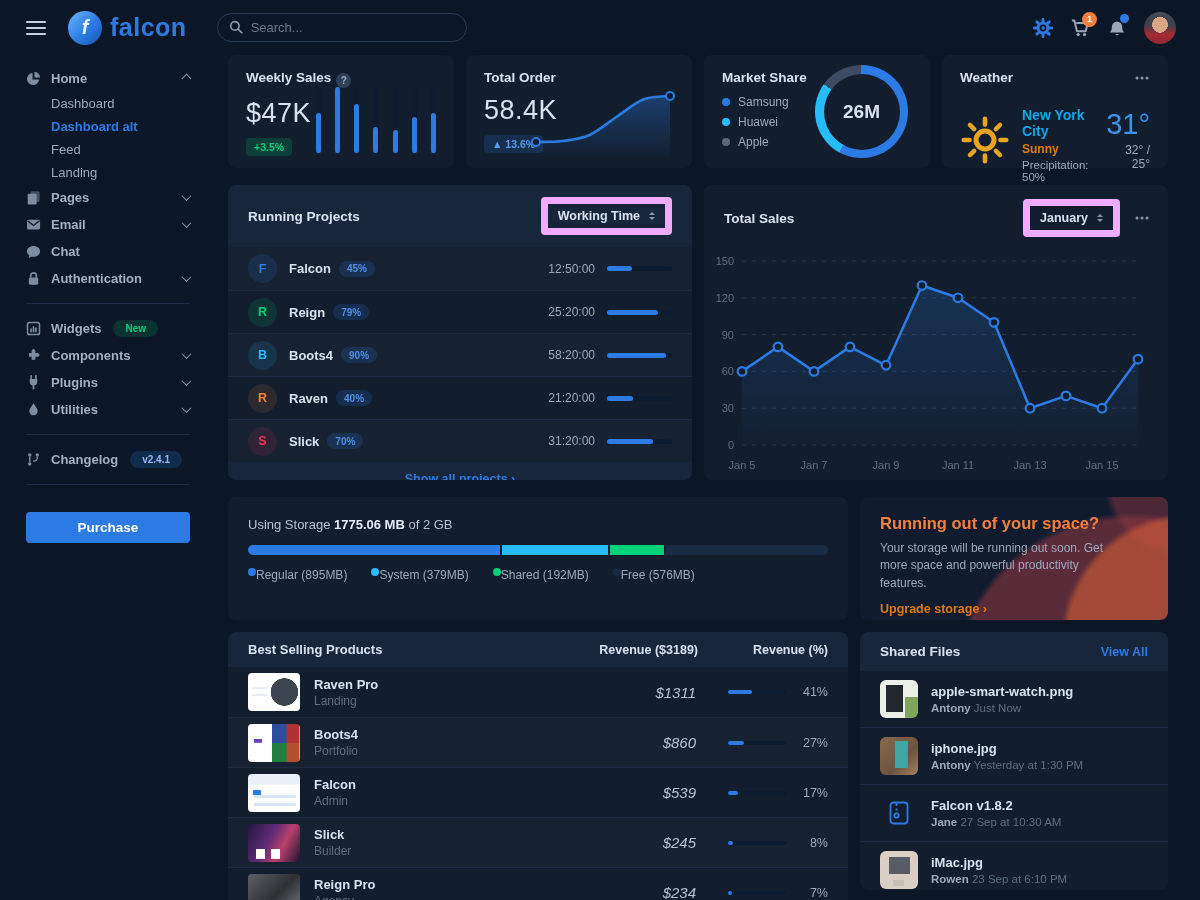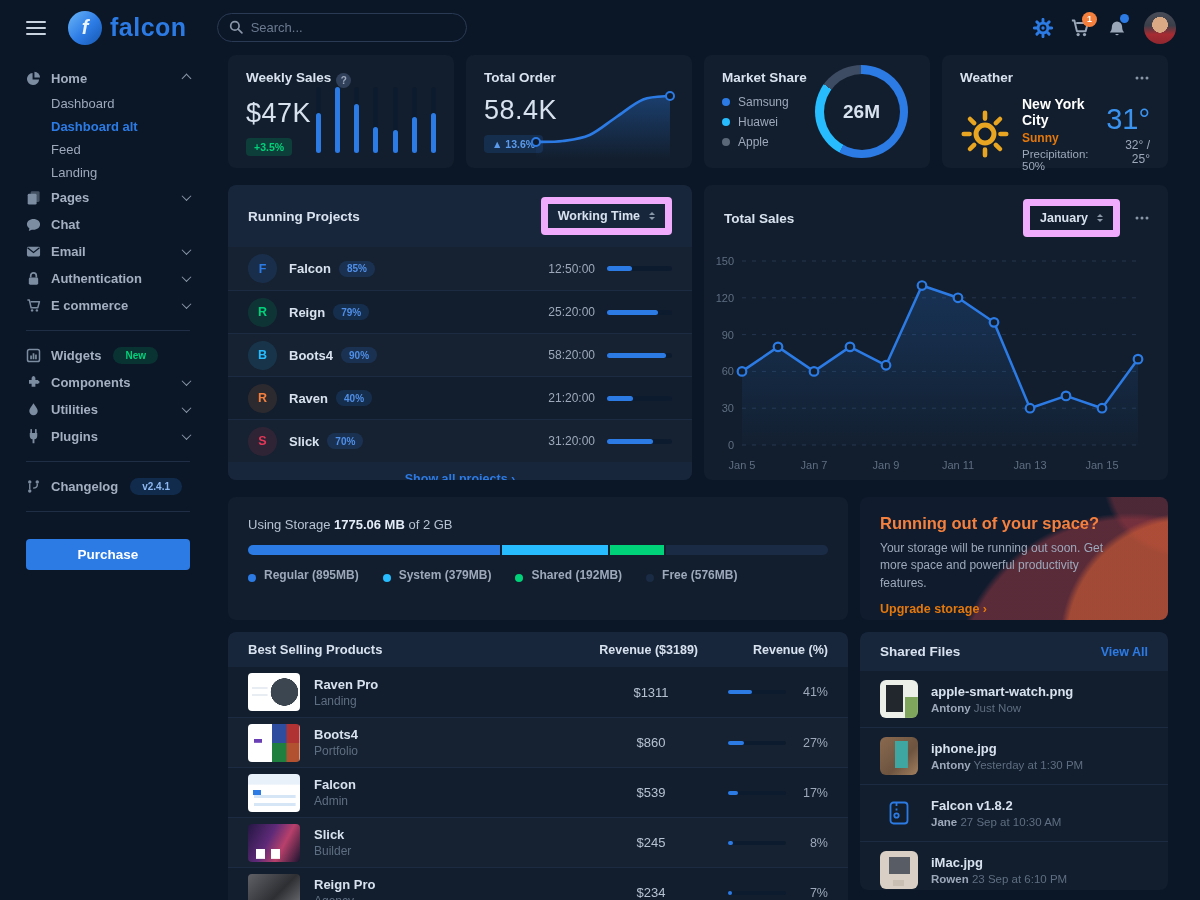"New York City" .w-city { color: #ffffff -> #0ea5e9; margin-top: none -> 11px }
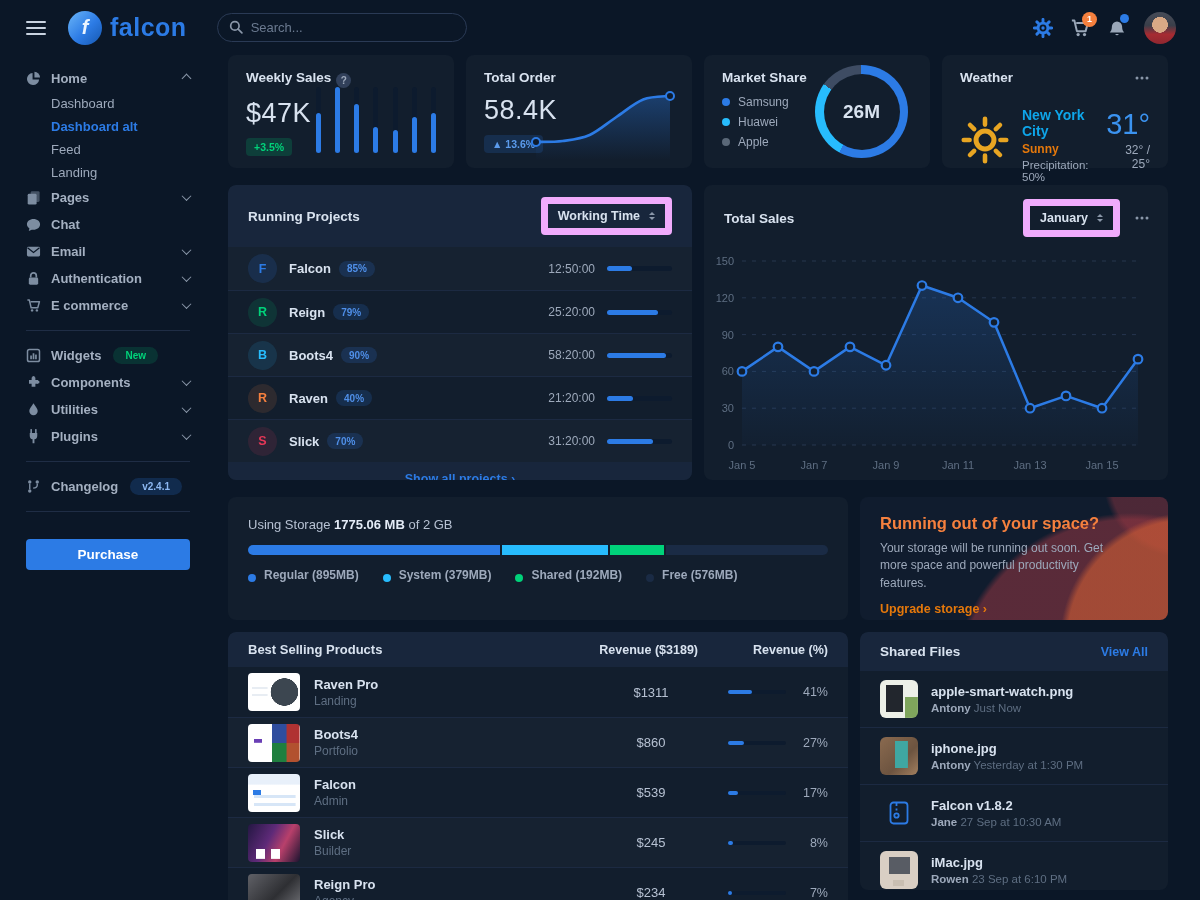"Chat" div.sb-item { order: before "Email" -> after "Email" }
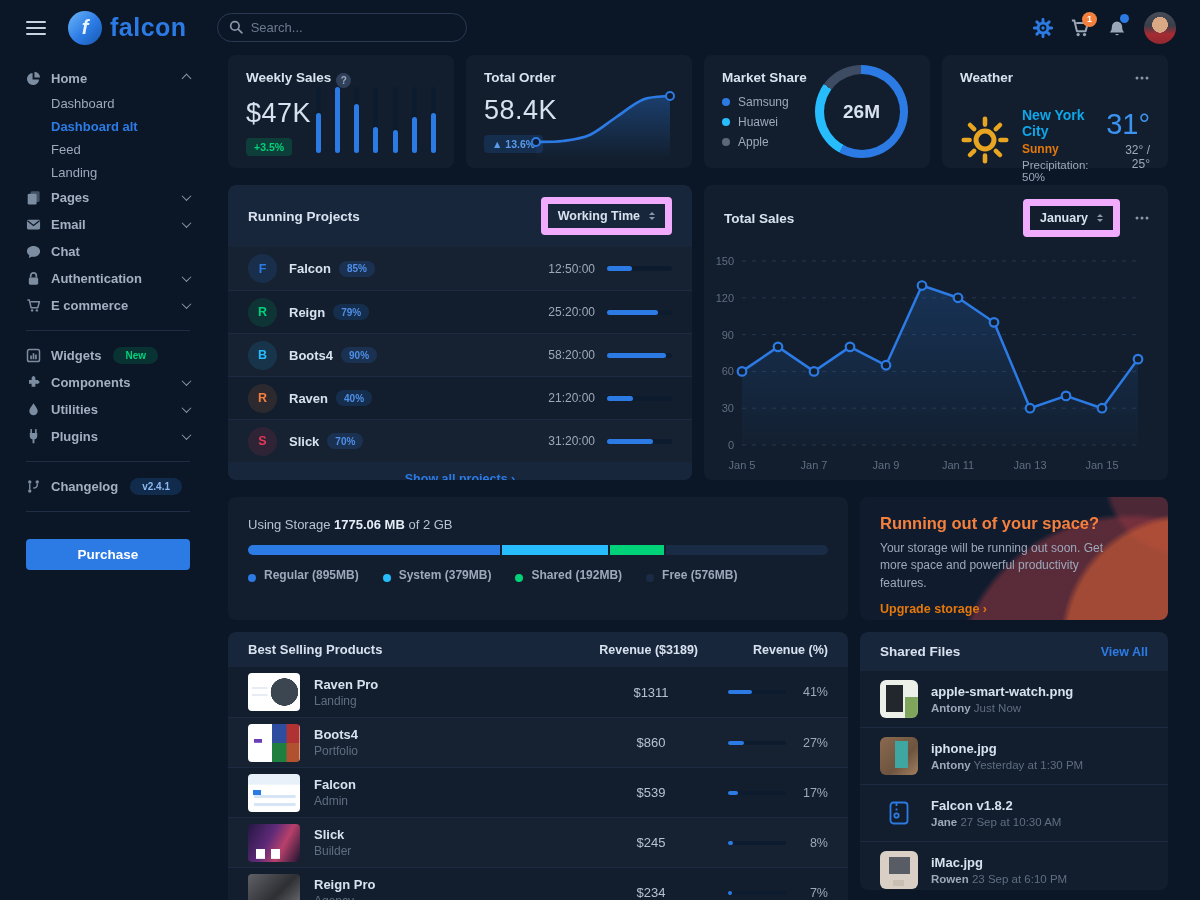"85%" span.rp-badge { text: 85% -> 45% }
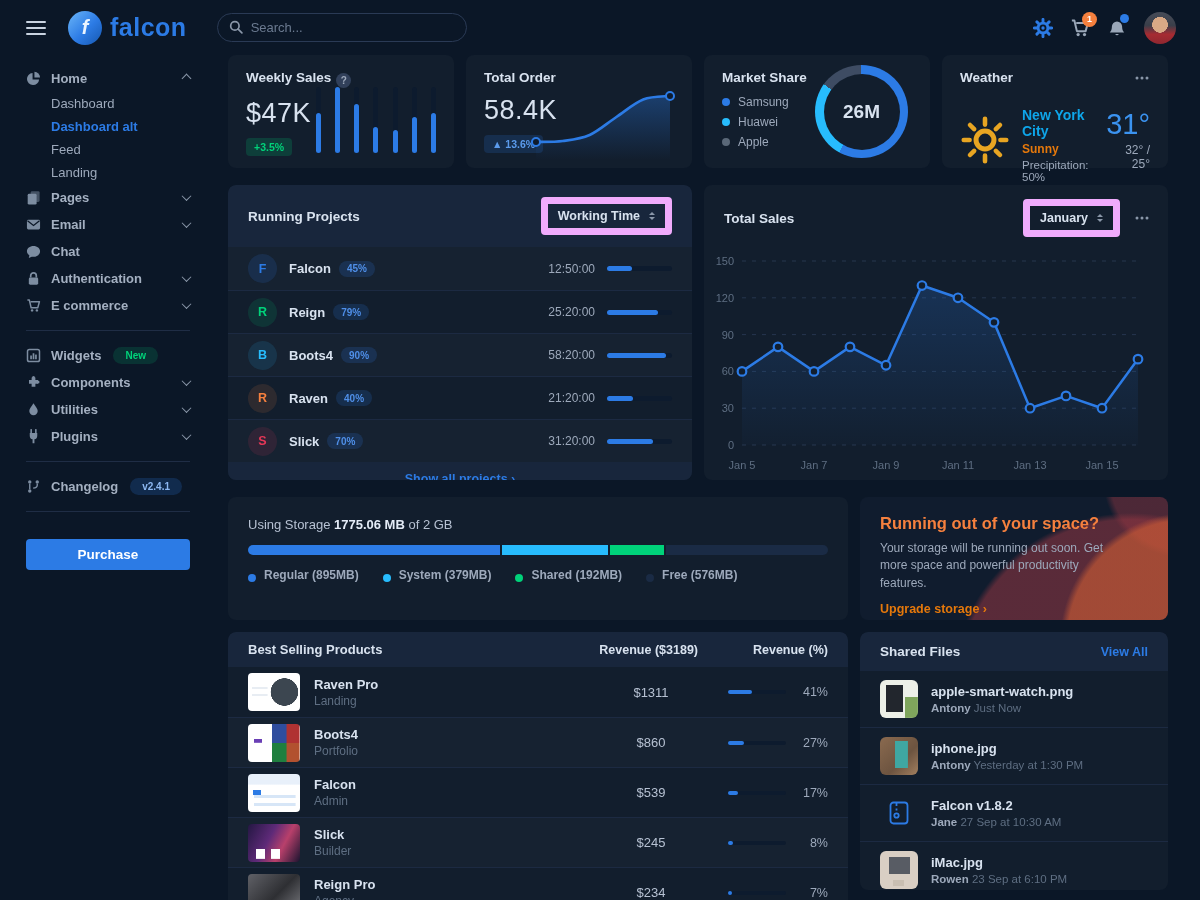"E commerce" div.sb-item { html: <div> <span><svg> <path></path> <circle></circle> <circle></circle> </svg></span> <span>E commerce</span> <span></span> </div> -> none }
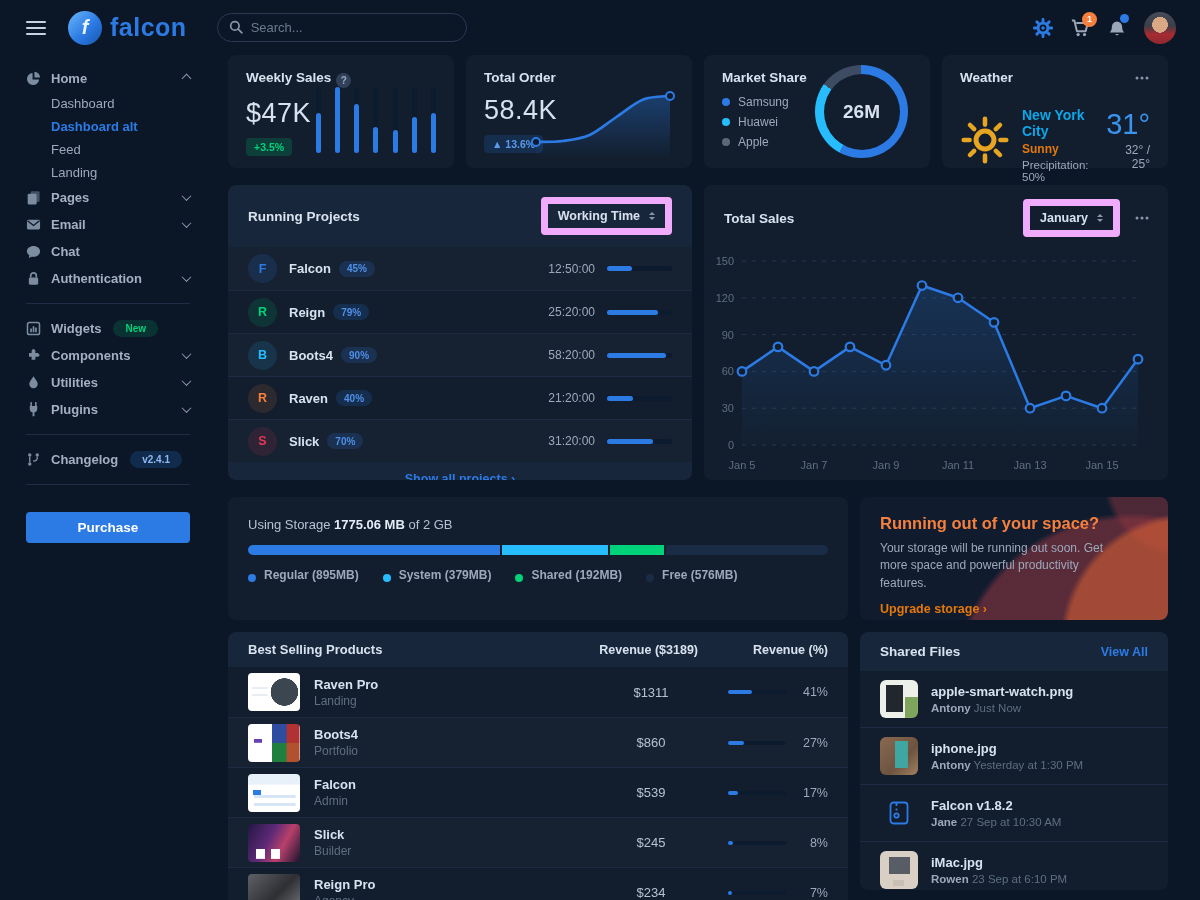"Utilities" div.sb-item { order: before "Plugins" -> after "Plugins" }
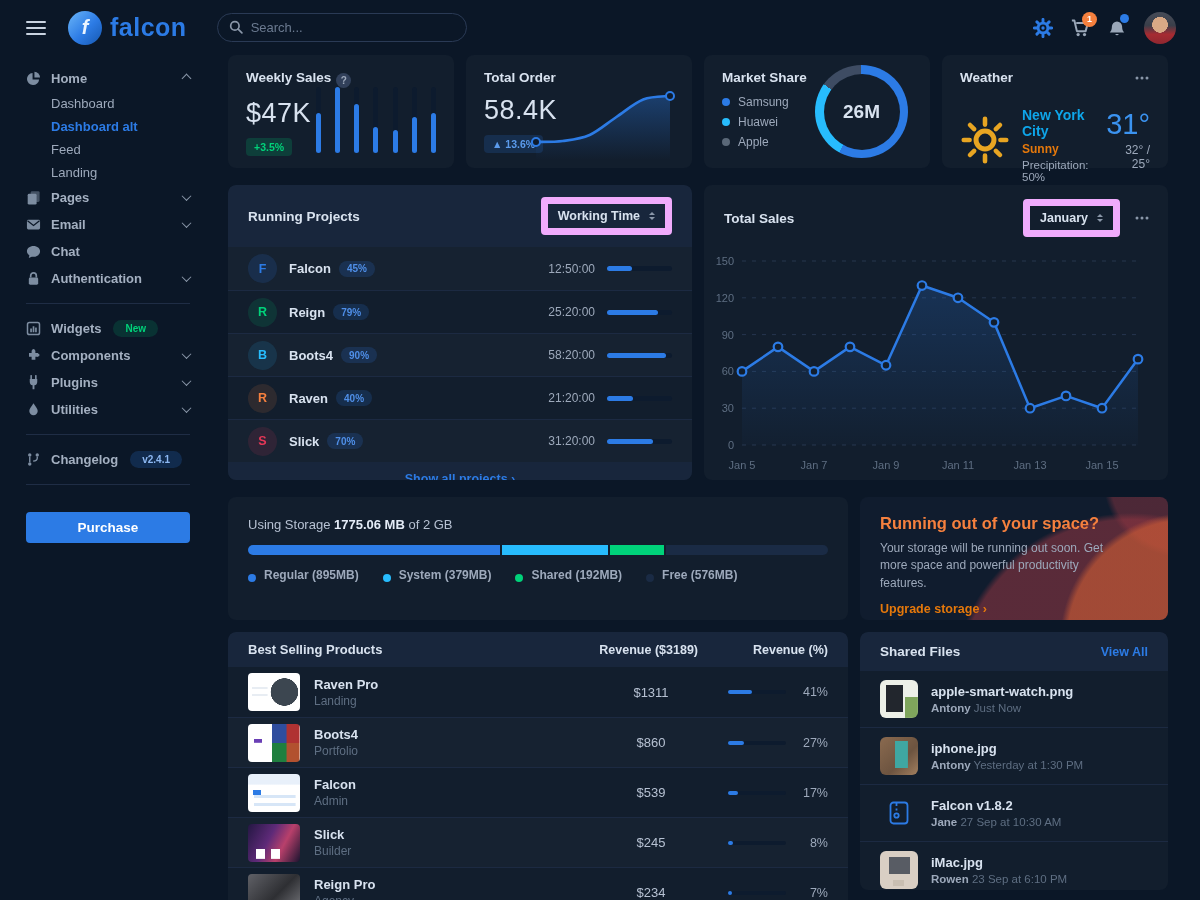"Regular (895MB)" .st-legend .li { align-items: flex-end -> flex-start; font-weight: bold -> none; gap: 8px -> none }
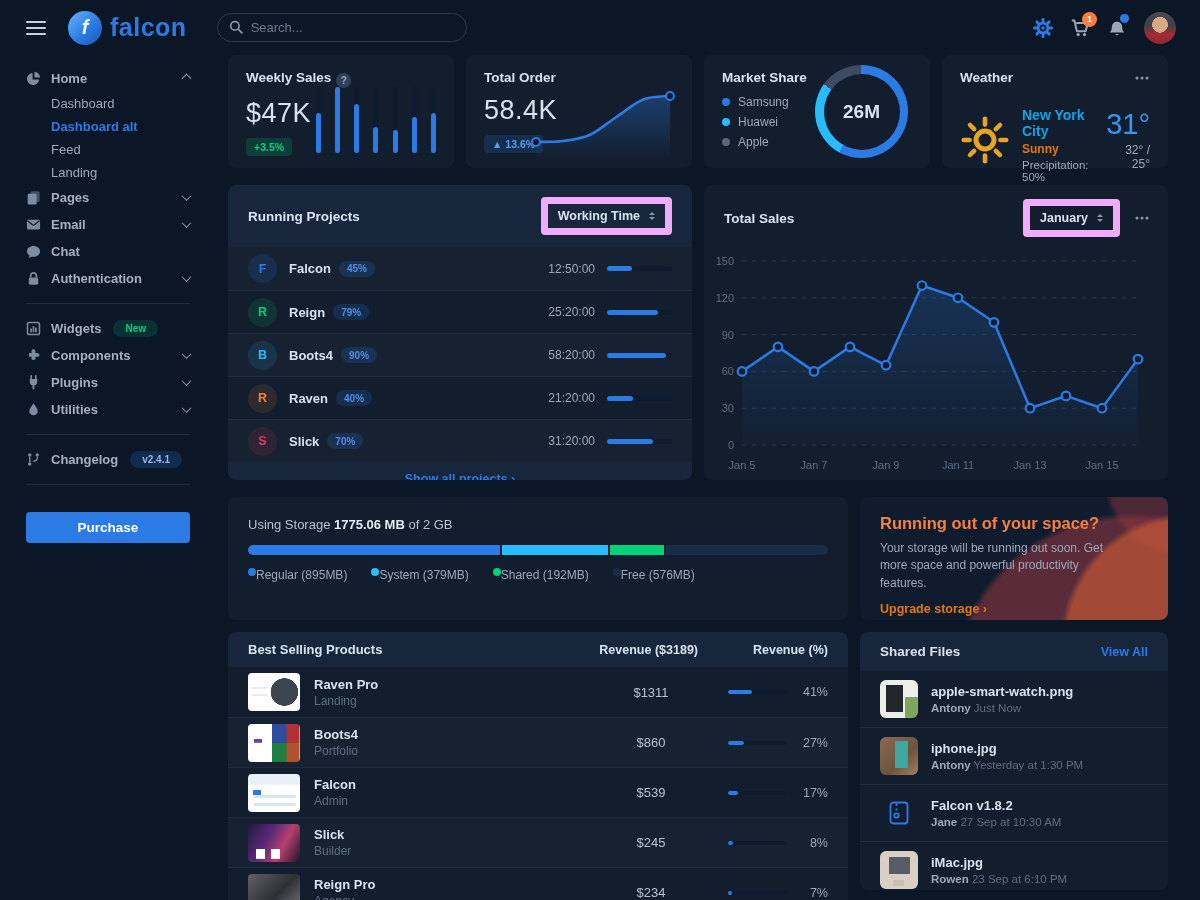"$1311" .bs-rev { font-size: 13px -> 15px; font-style: none -> italic; text-align: center -> right }
